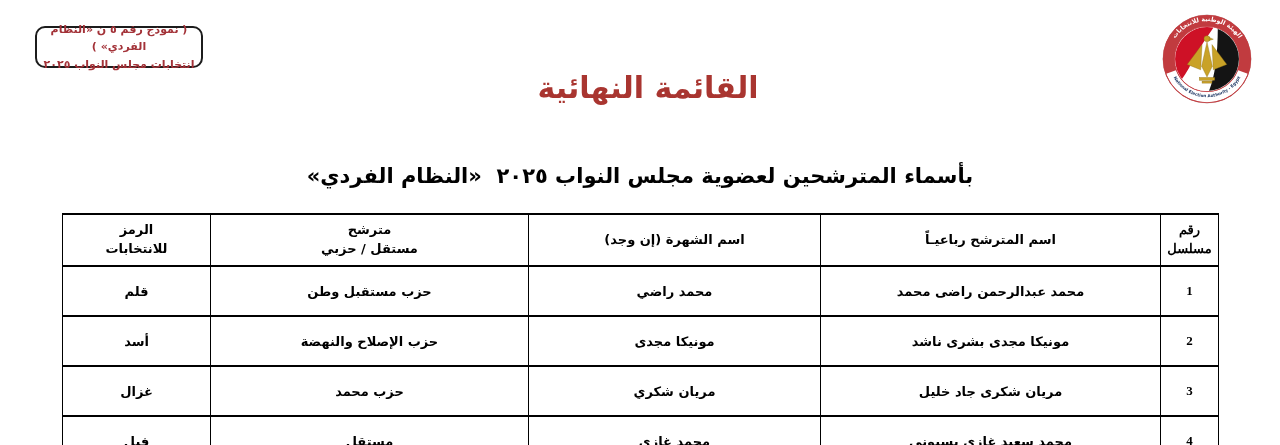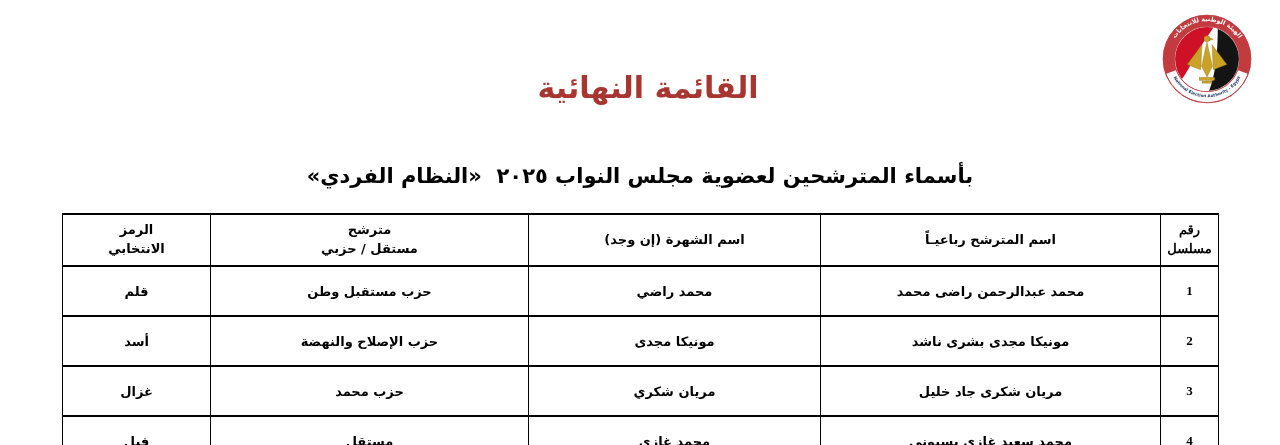"( نموذج رقم ٥ ن" div.form-box { html: none -> <div> <div>( نموذج رقم ٥ ن «النظام الفردي» )</div> <div>انتخابات مجلس النواب ٢٠٢٥</div> </div> }
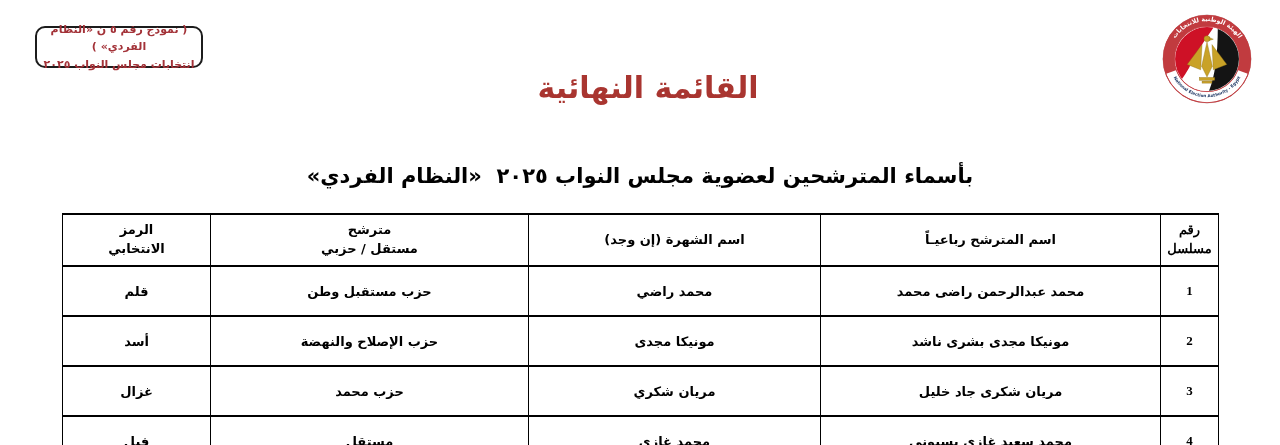"الرمز" th { text: الانتخابي -> للانتخابات }
